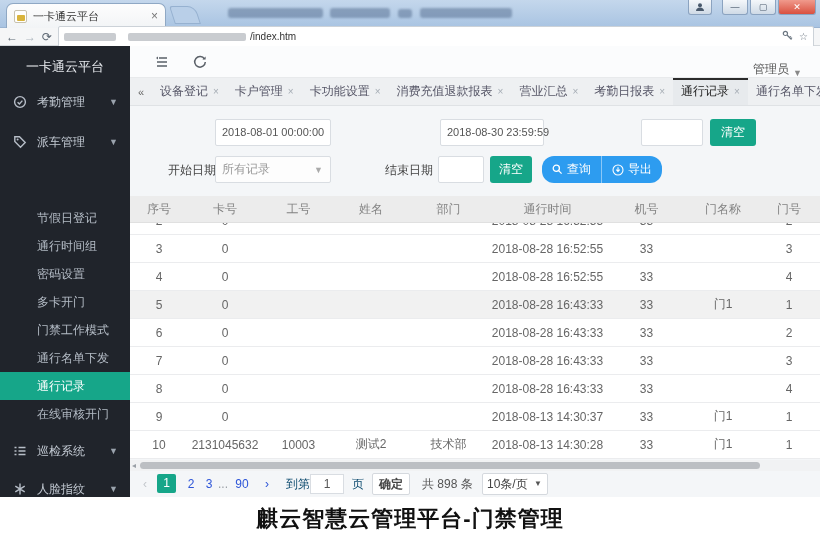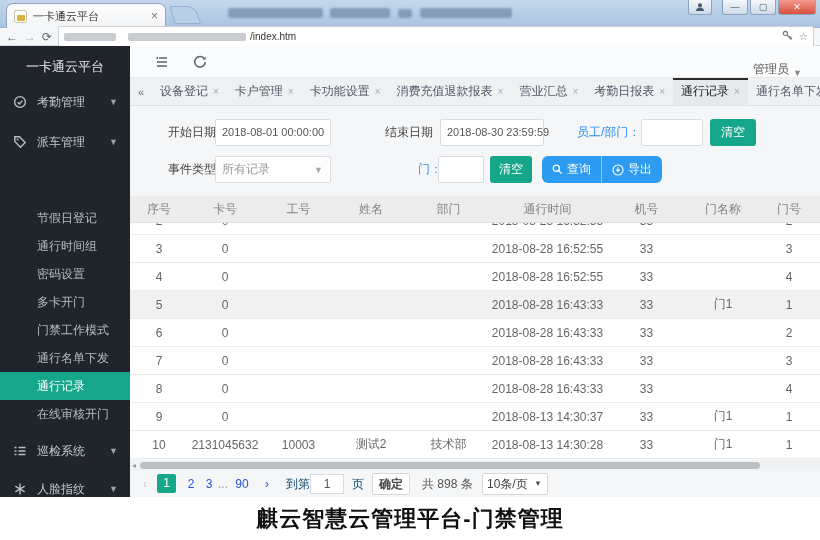"开始日期" .f-label { margin-top: none -> 38px }
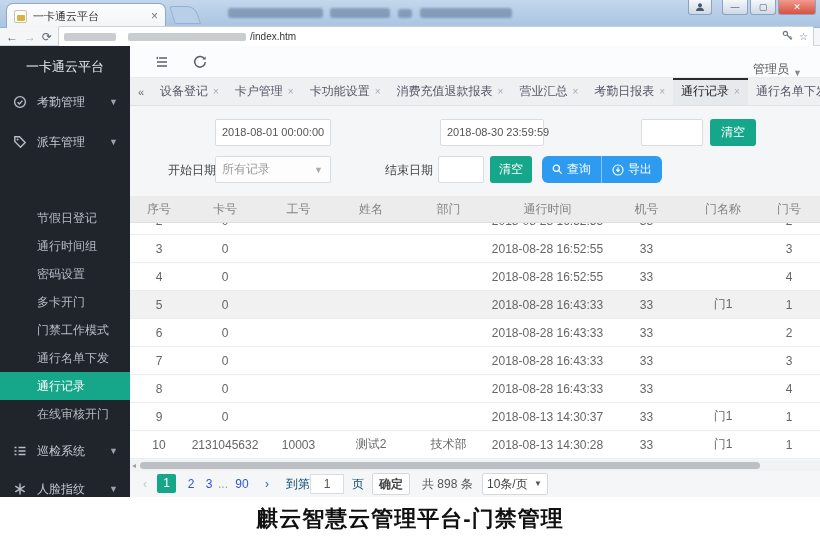"查询" .btn-group { border-radius: 6px -> 12px }
